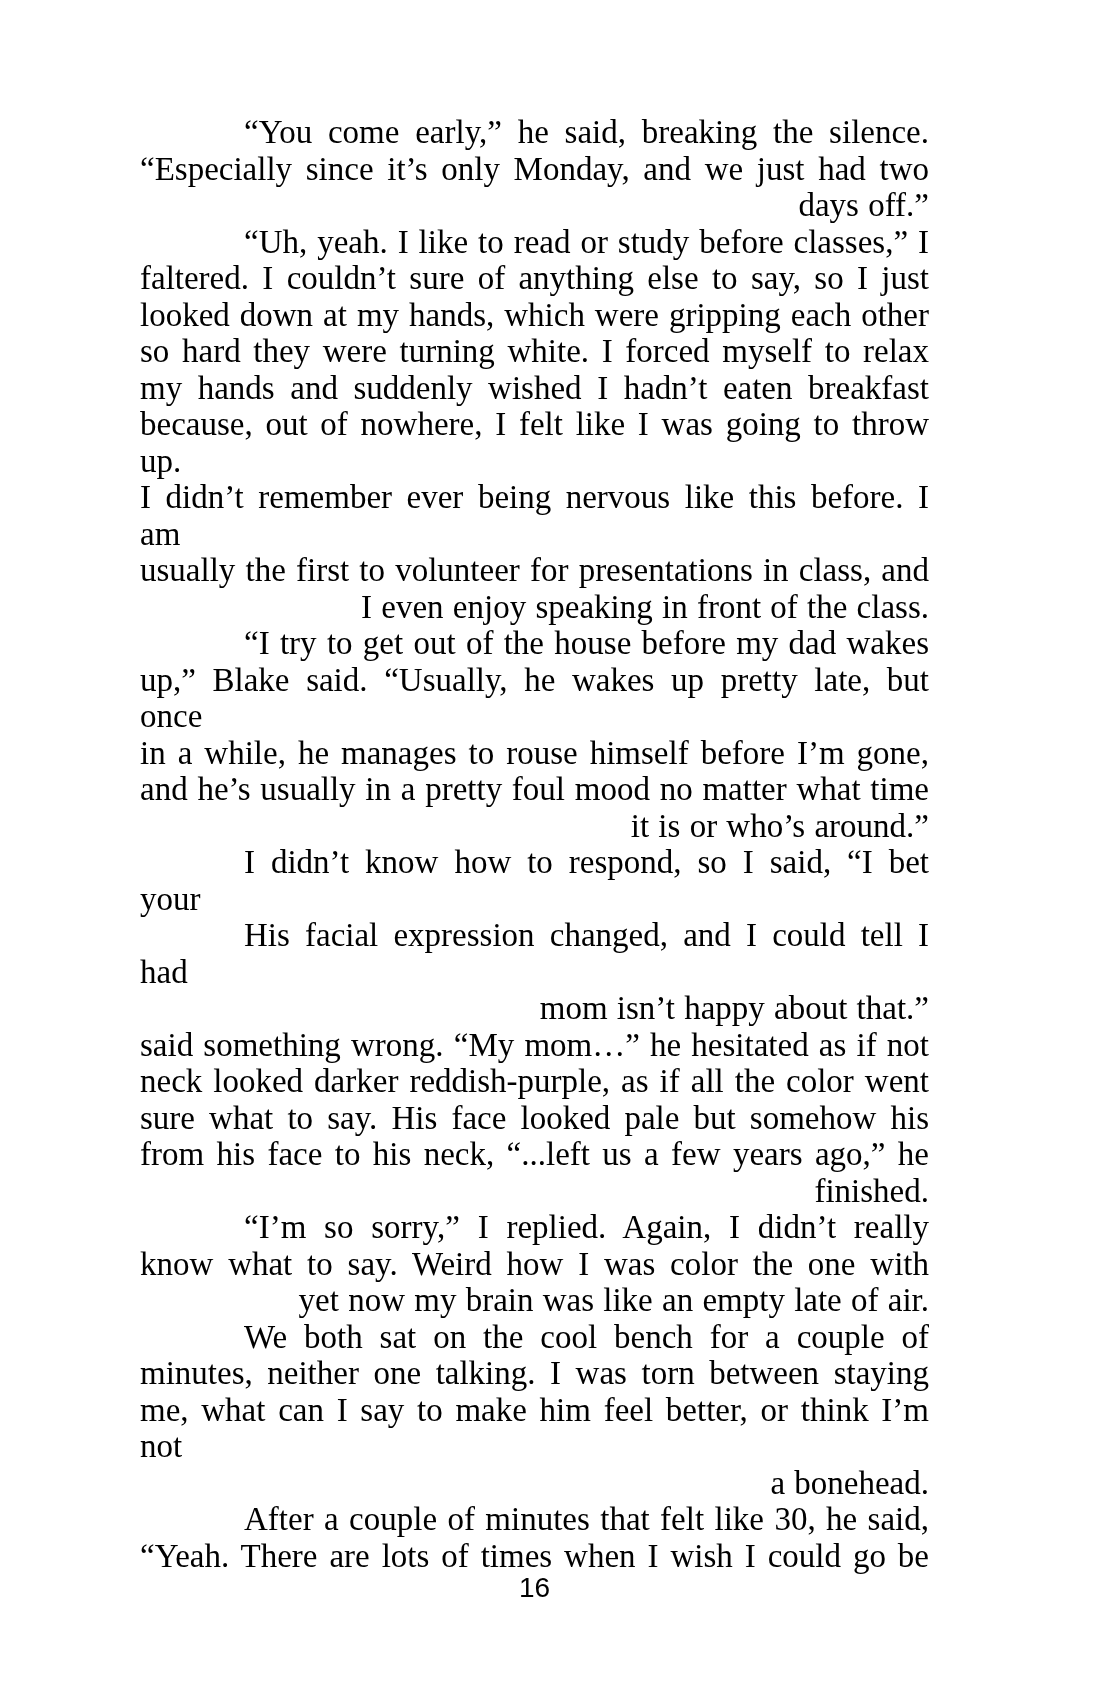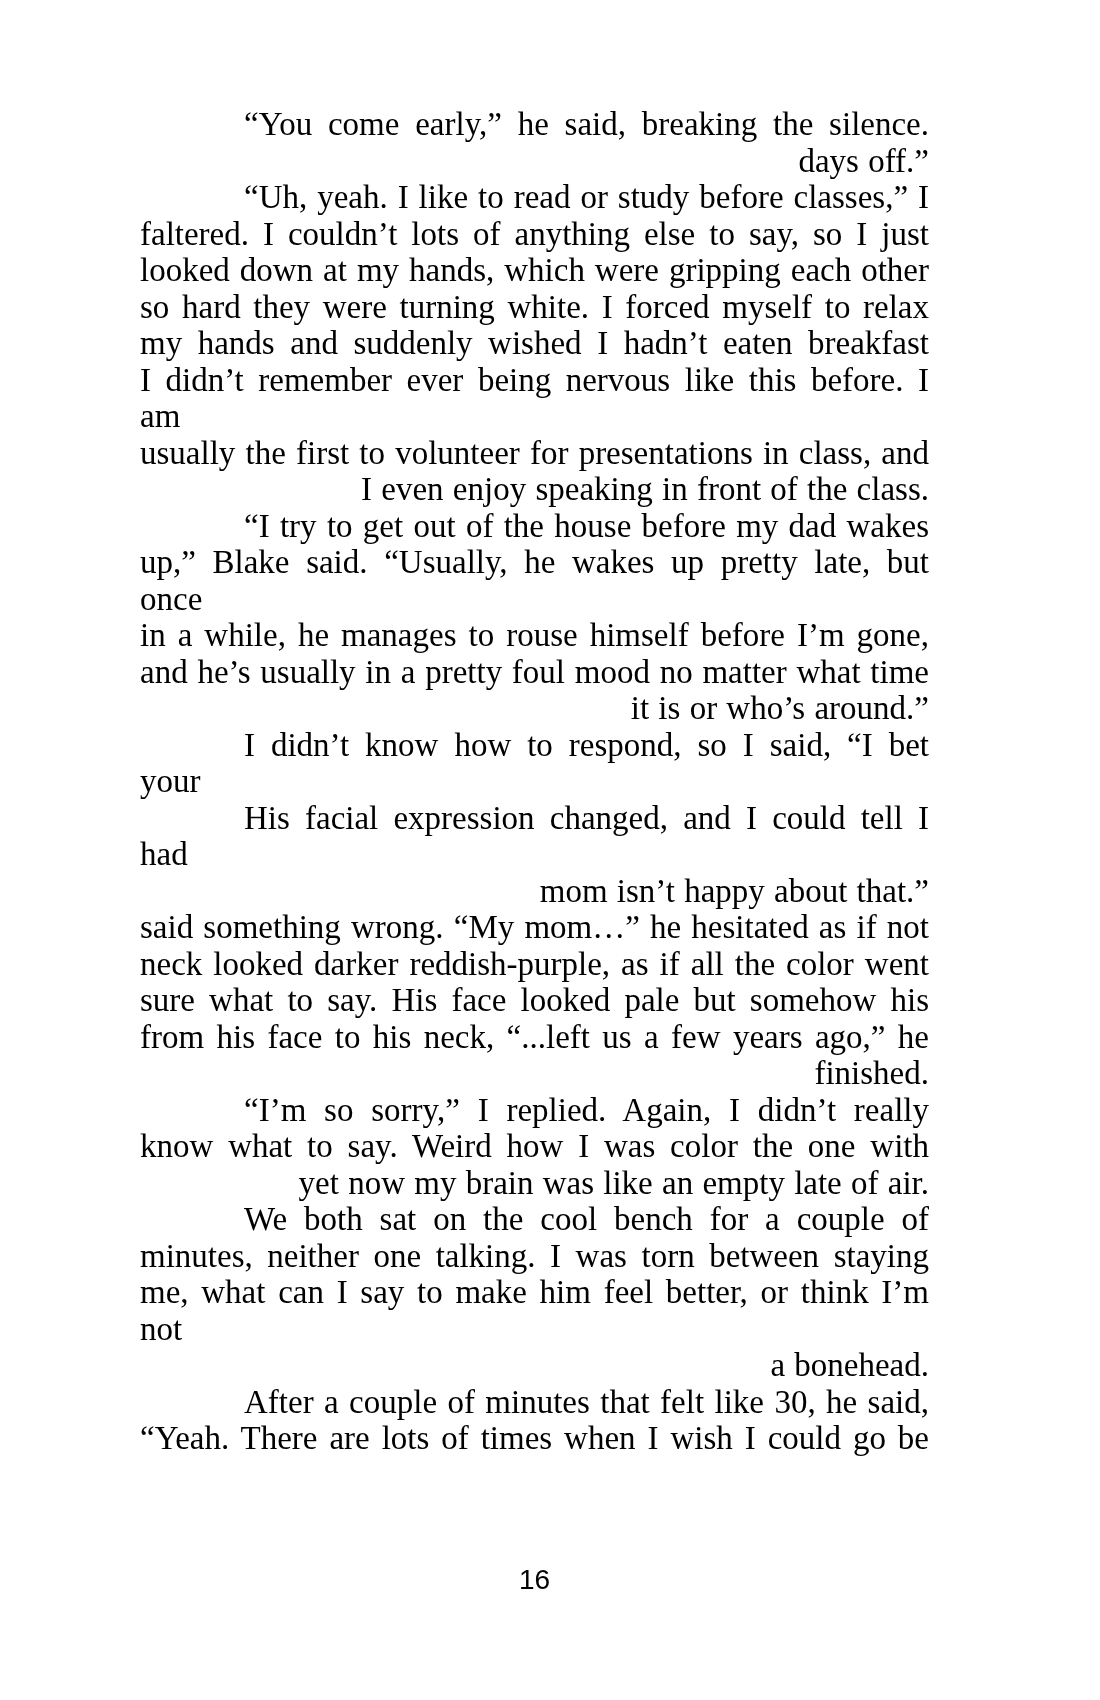"“You come early,” he said," .page { margin-top: none -> 8px }
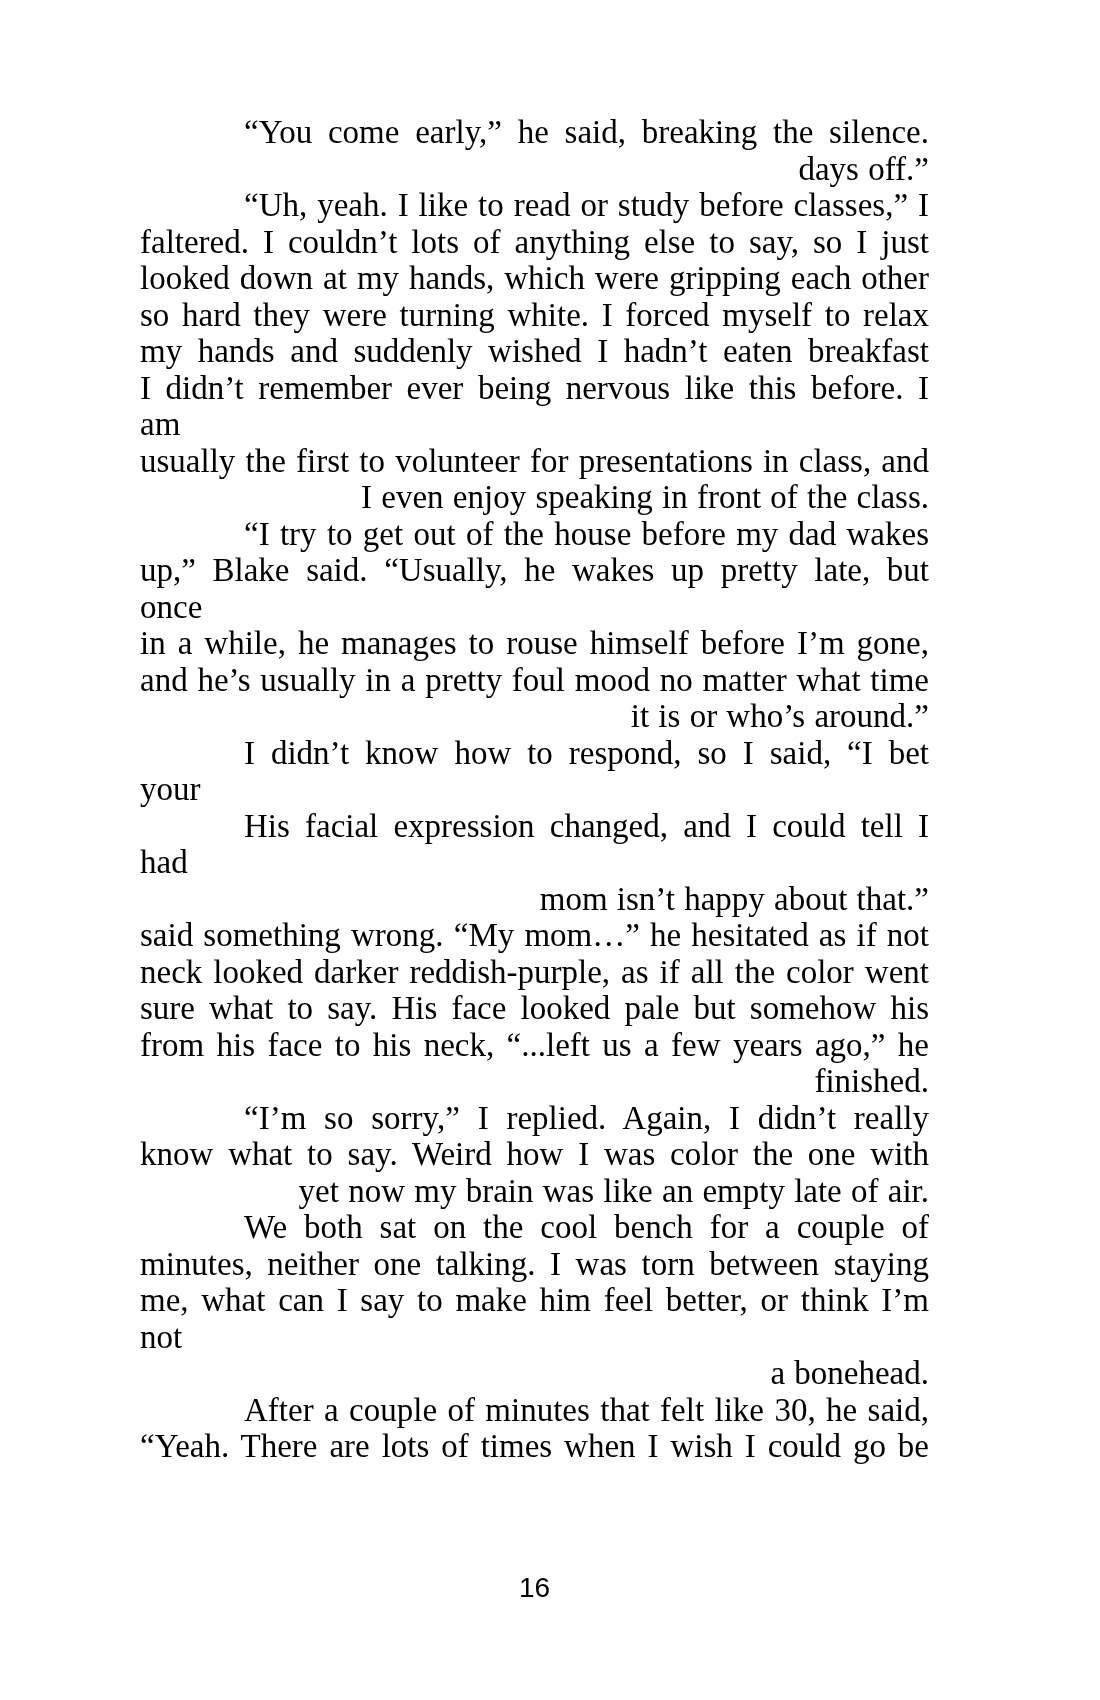"“Especially since it’s only Monday," div.line { html: none -> <div>“Especially since it’s only Monday, and we just had two</div> }
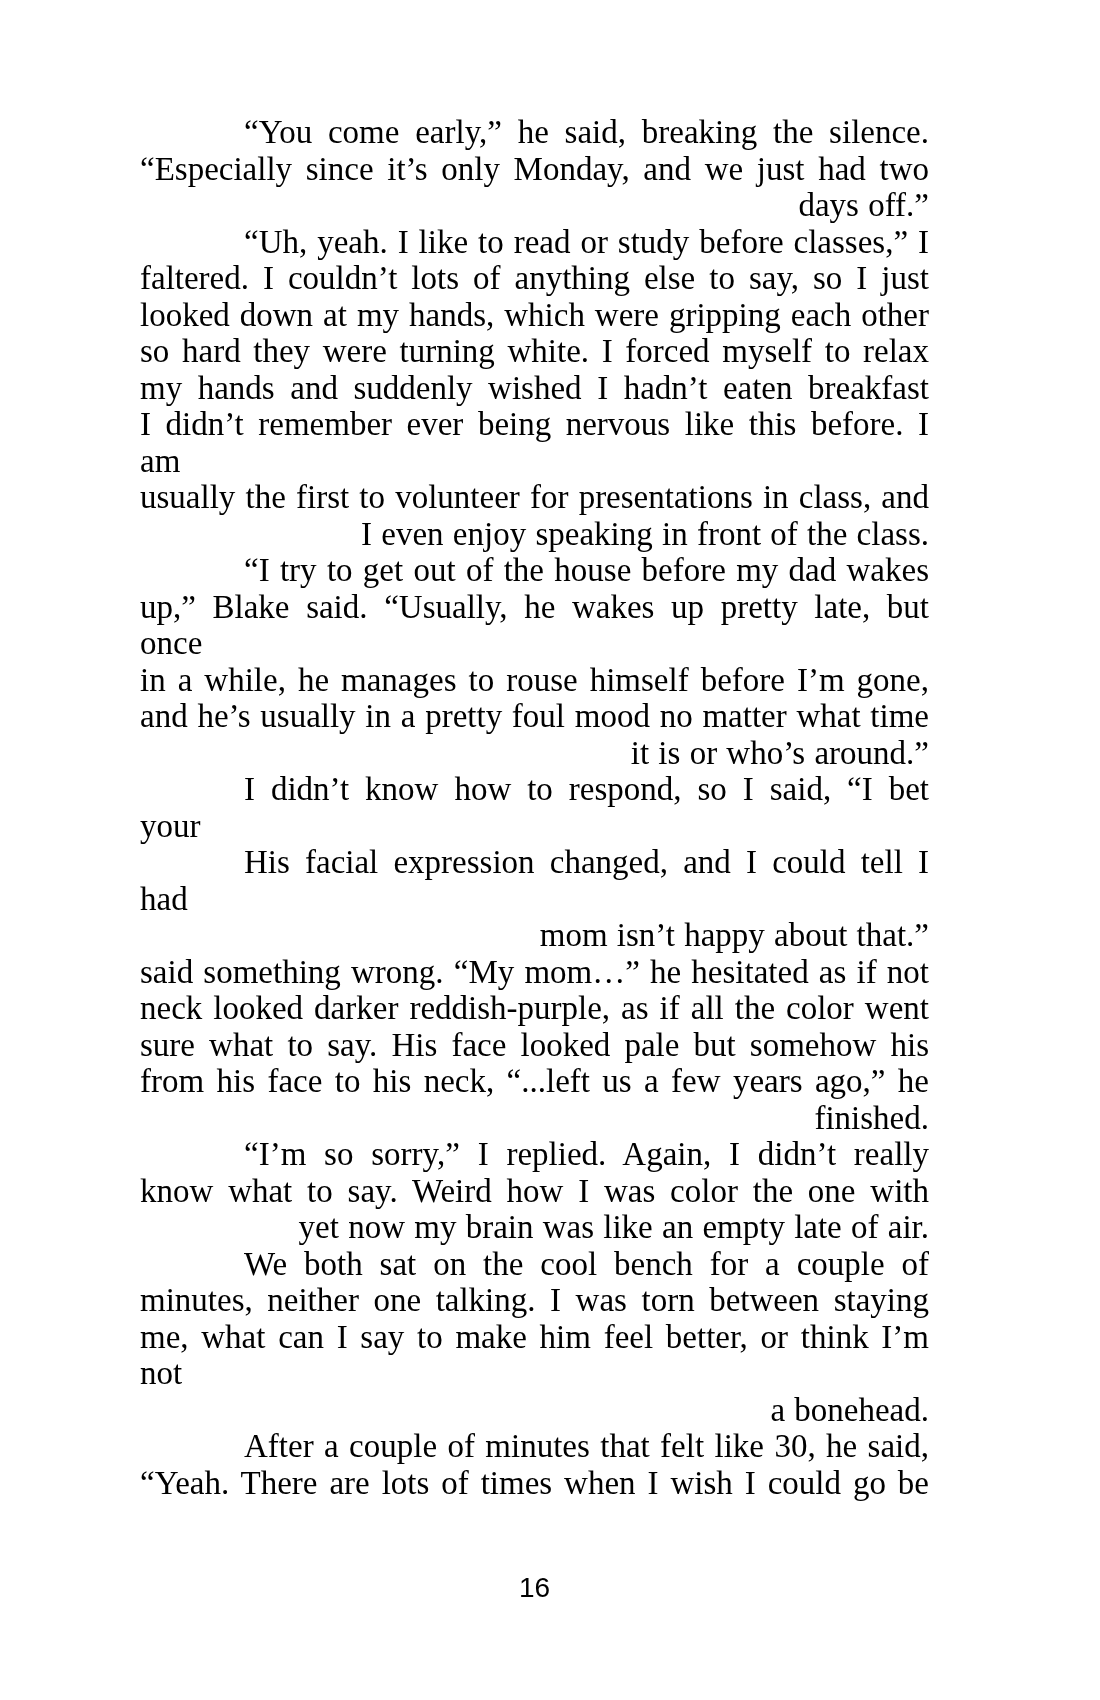"faltered. I couldn’t lots of" div.line { text: lots -> sure }
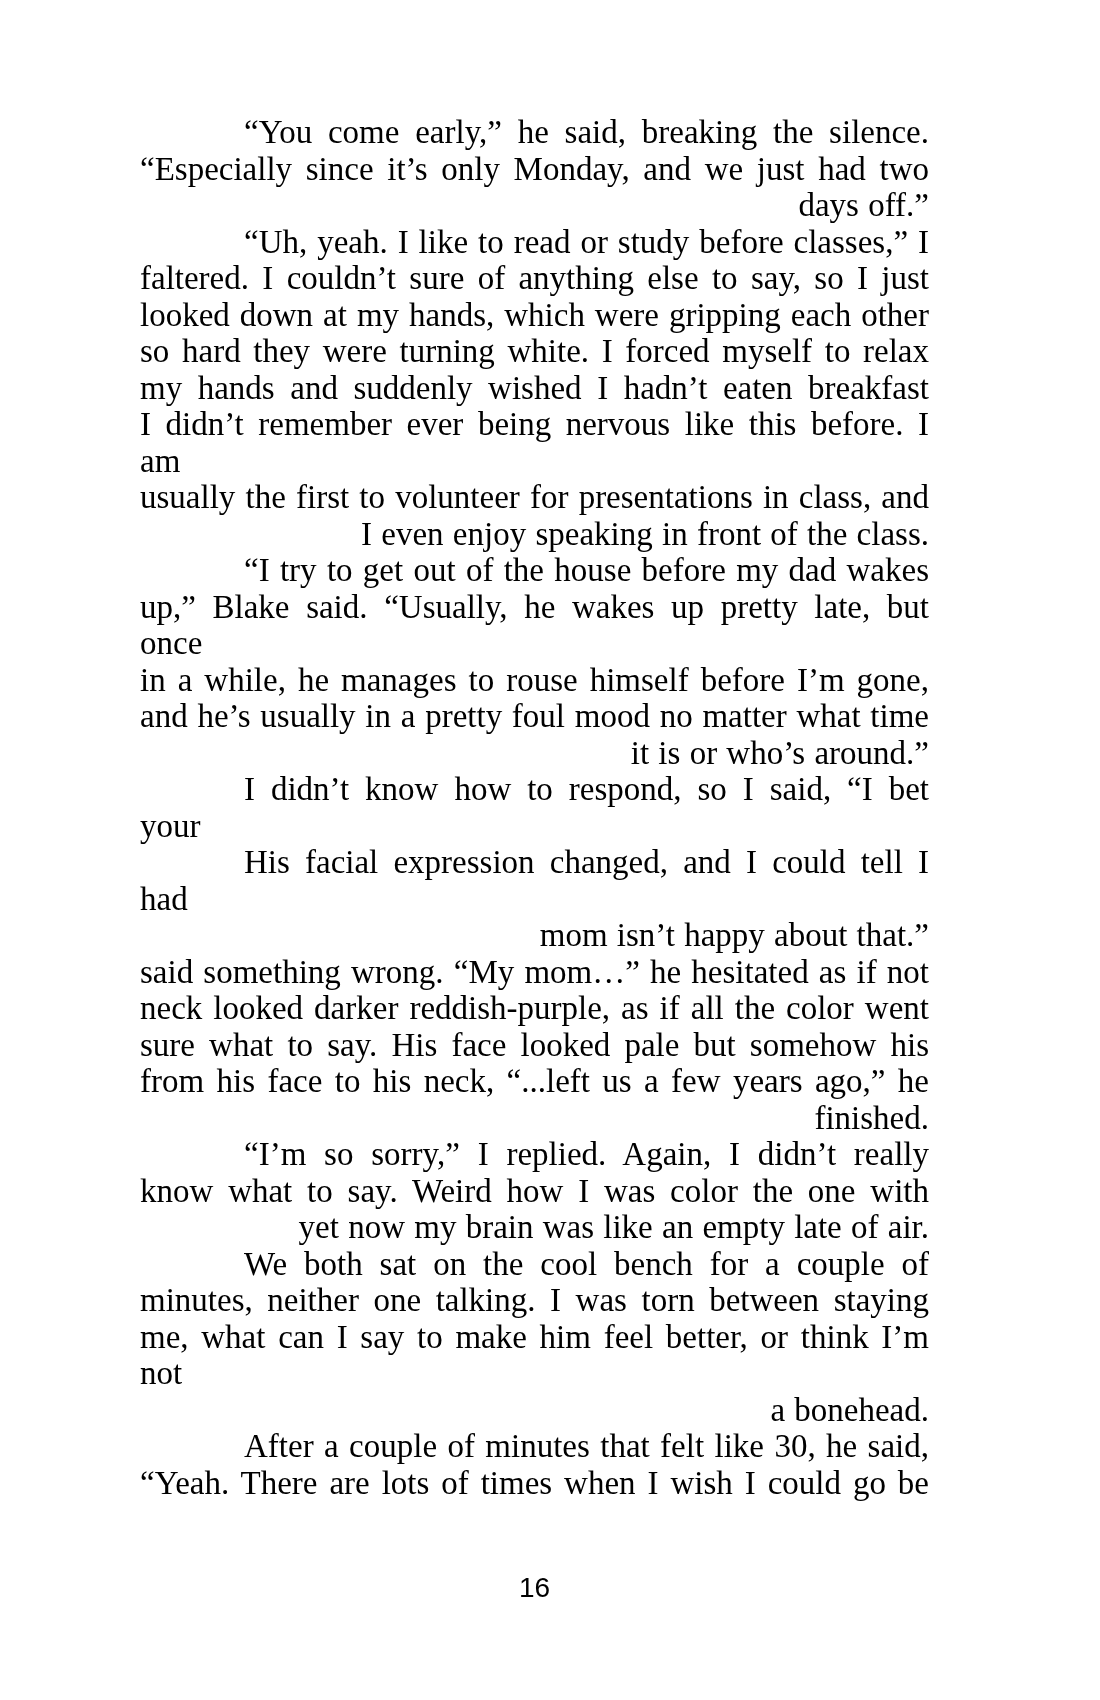"because, out of nowhere, I" div.line { html: none -> <div>because, out of nowhere, I felt like I was going to throw up.</div> }
